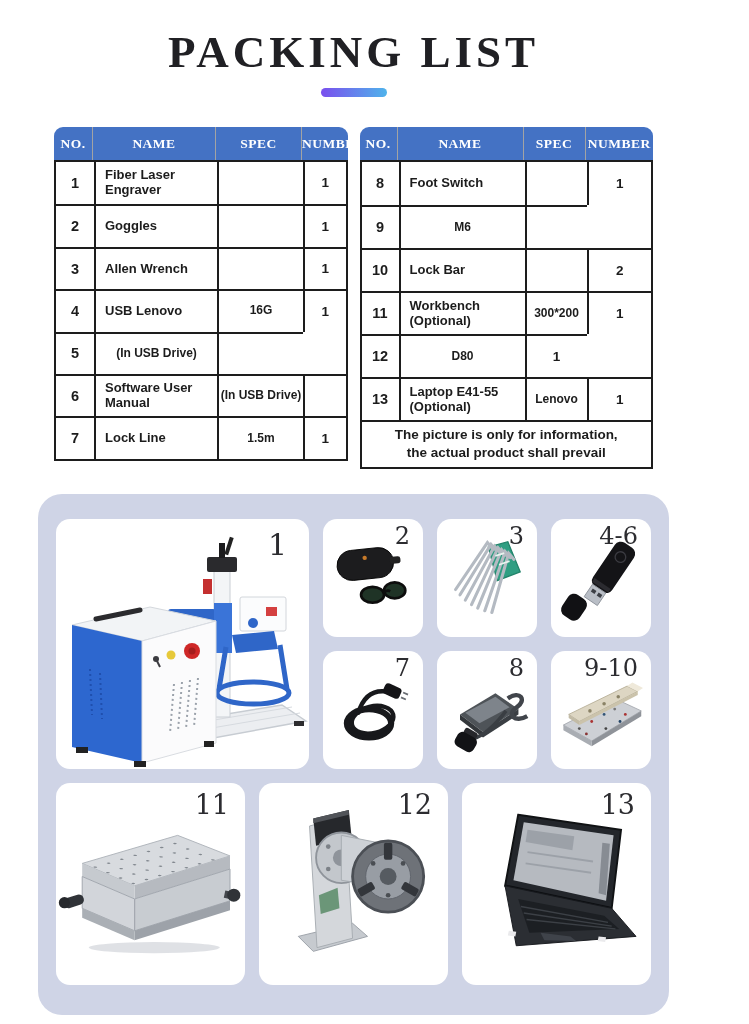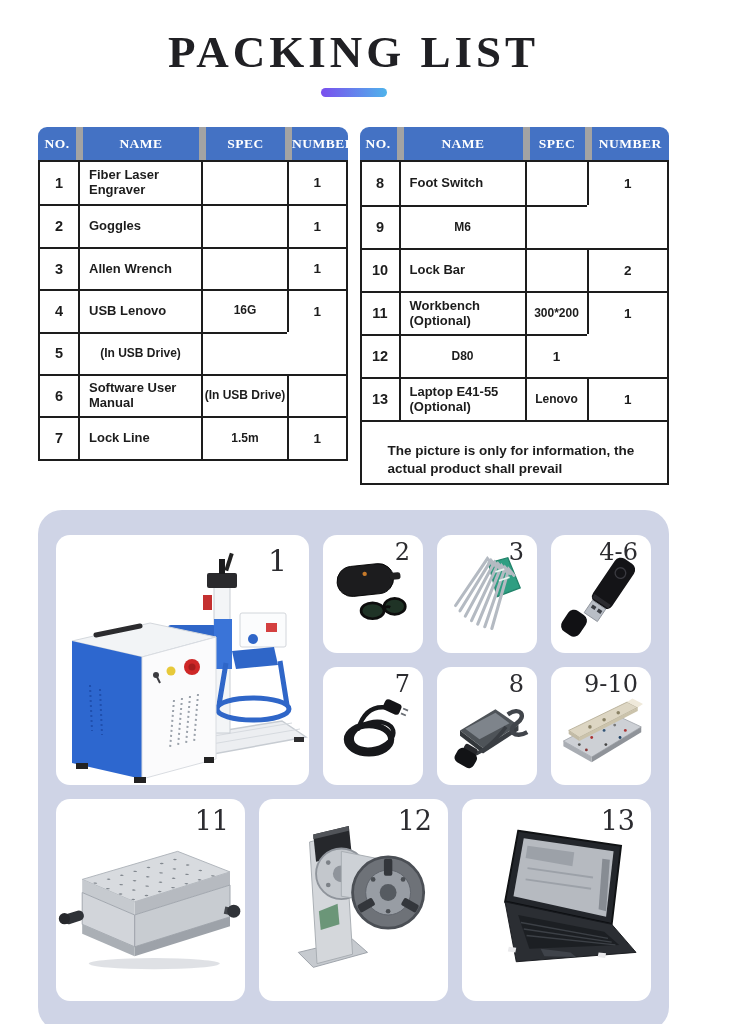"NO." .tables { margin: 30px 38px 0 -> 30px 54px 0 }
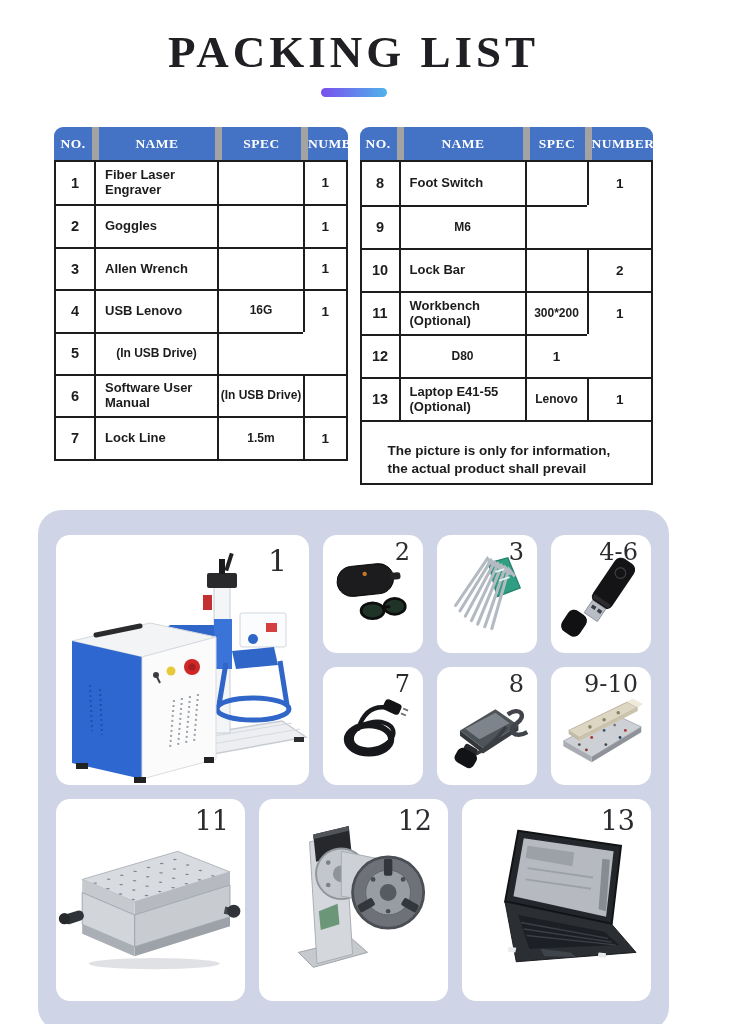"NAME" .hcell { border-left: 7px solid #a3a3a3 -> 1px solid #a3a3a3 }
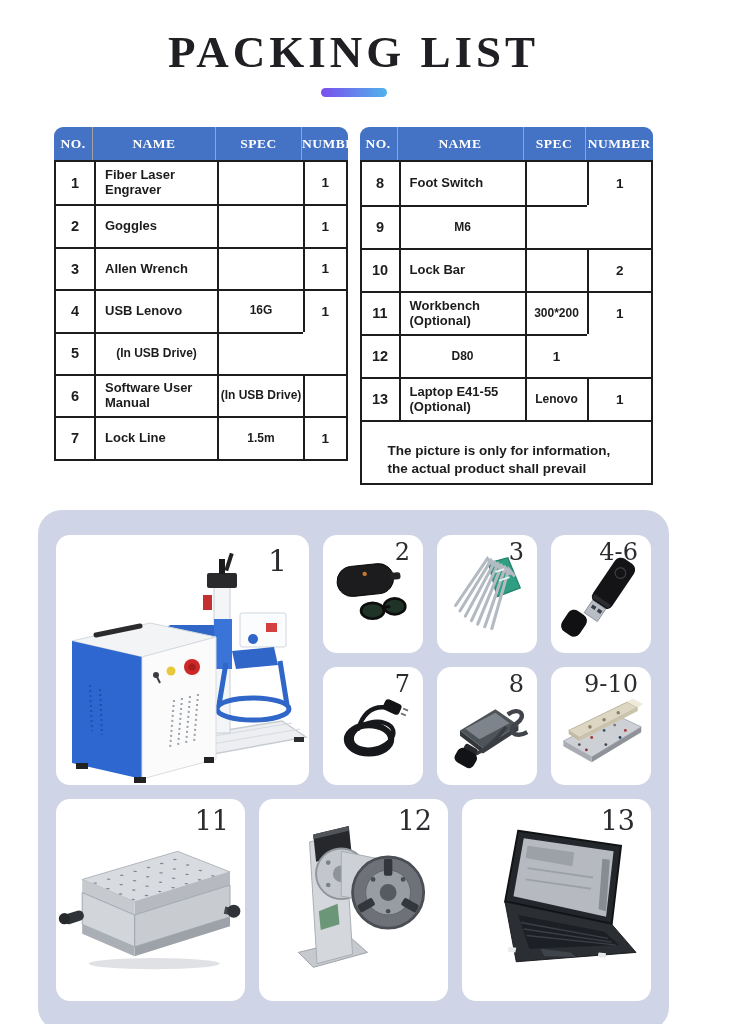"The picture is only for" .ptable-footer { padding: 20px 26px 6px -> 4px 26px 6px; text-align: left -> center }
